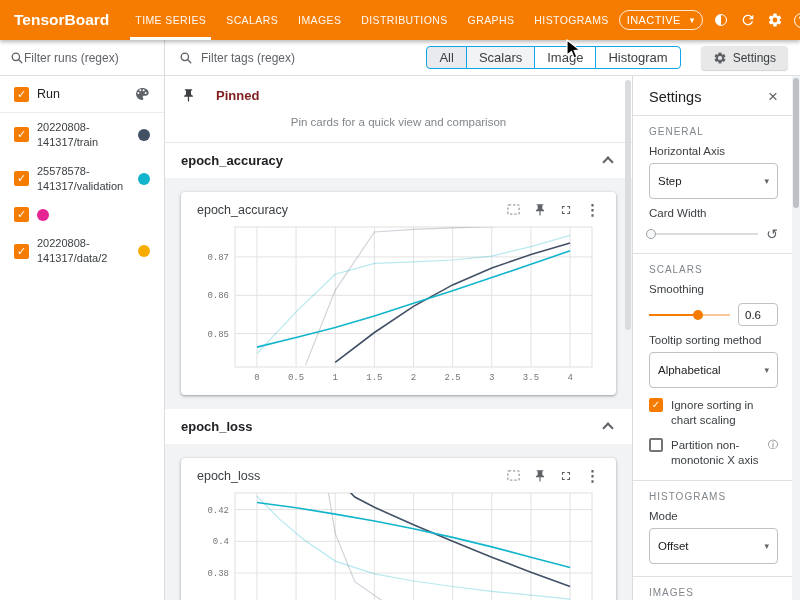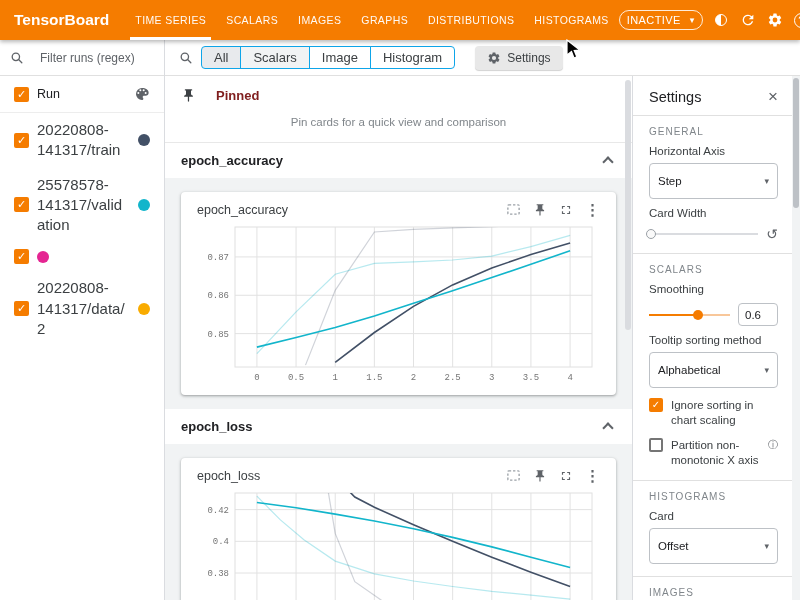"GRAPHS" div.tab { order: before "DISTRIBUTIONS" -> after "DISTRIBUTIONS" }
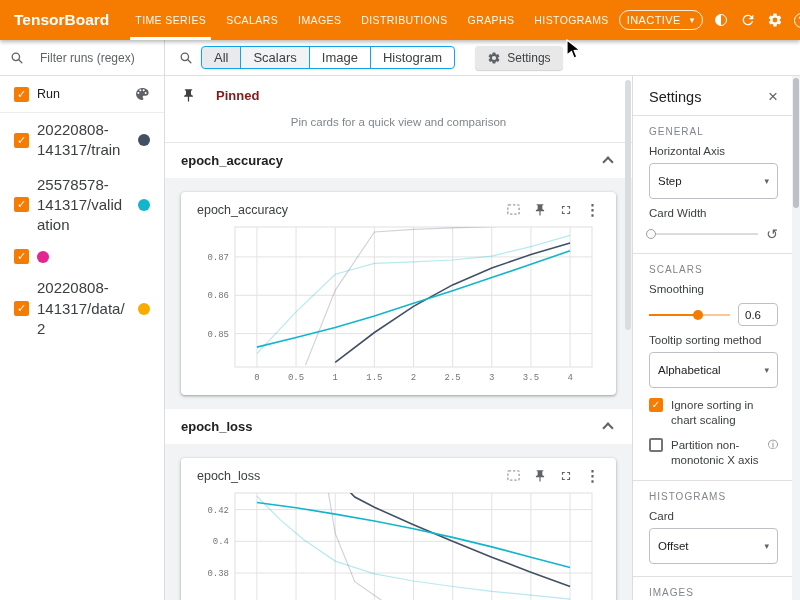"Filter runs (regex)" .side-search { gap: 16px -> 0 }
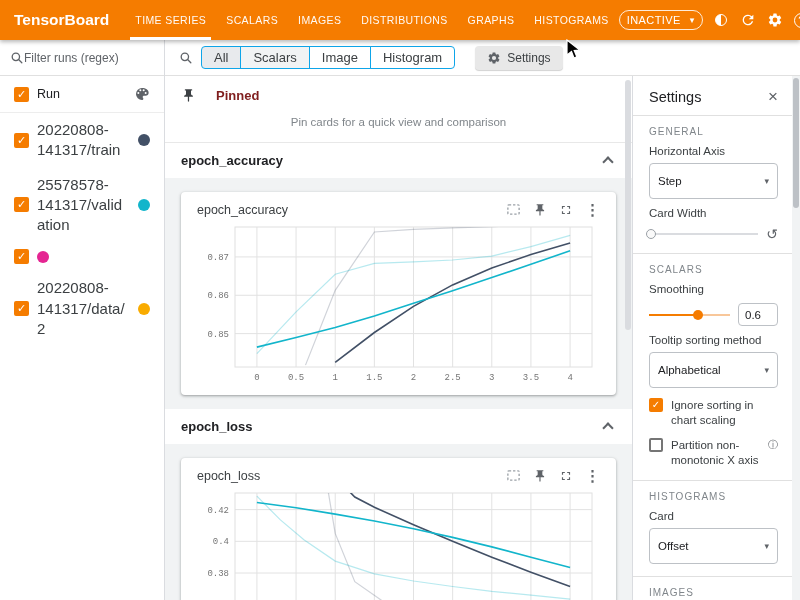"Filter tags (regex)" input { html: none -> <input> }
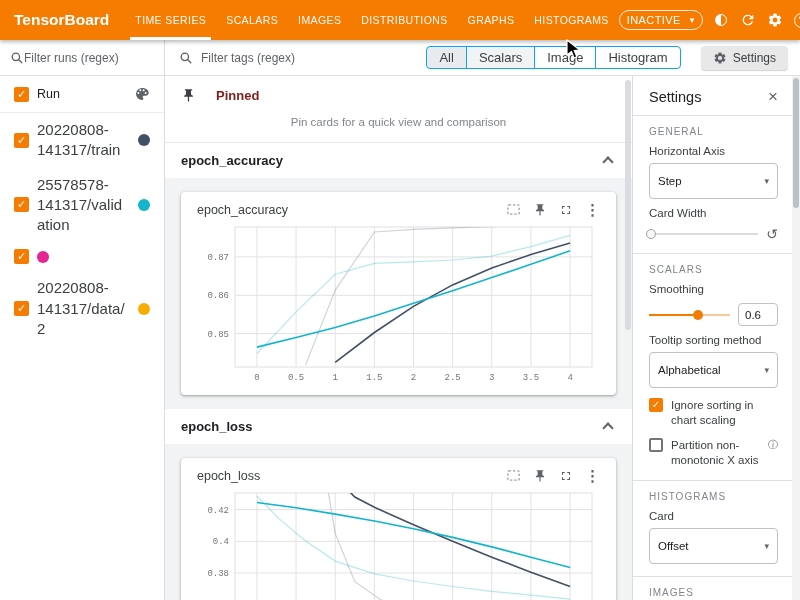"20220808-141317/train" .run-label { font-size: 15px -> 11px }
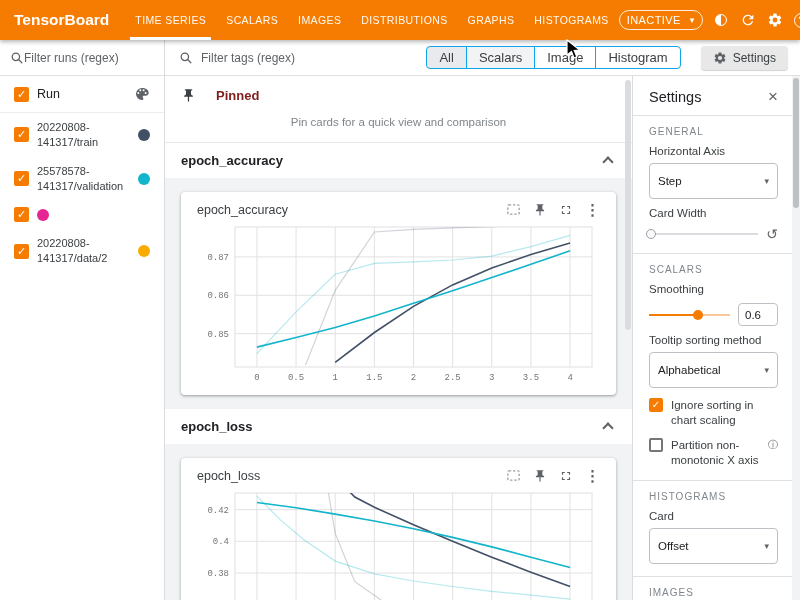"Card" div.slabel { text: Card -> Mode }
